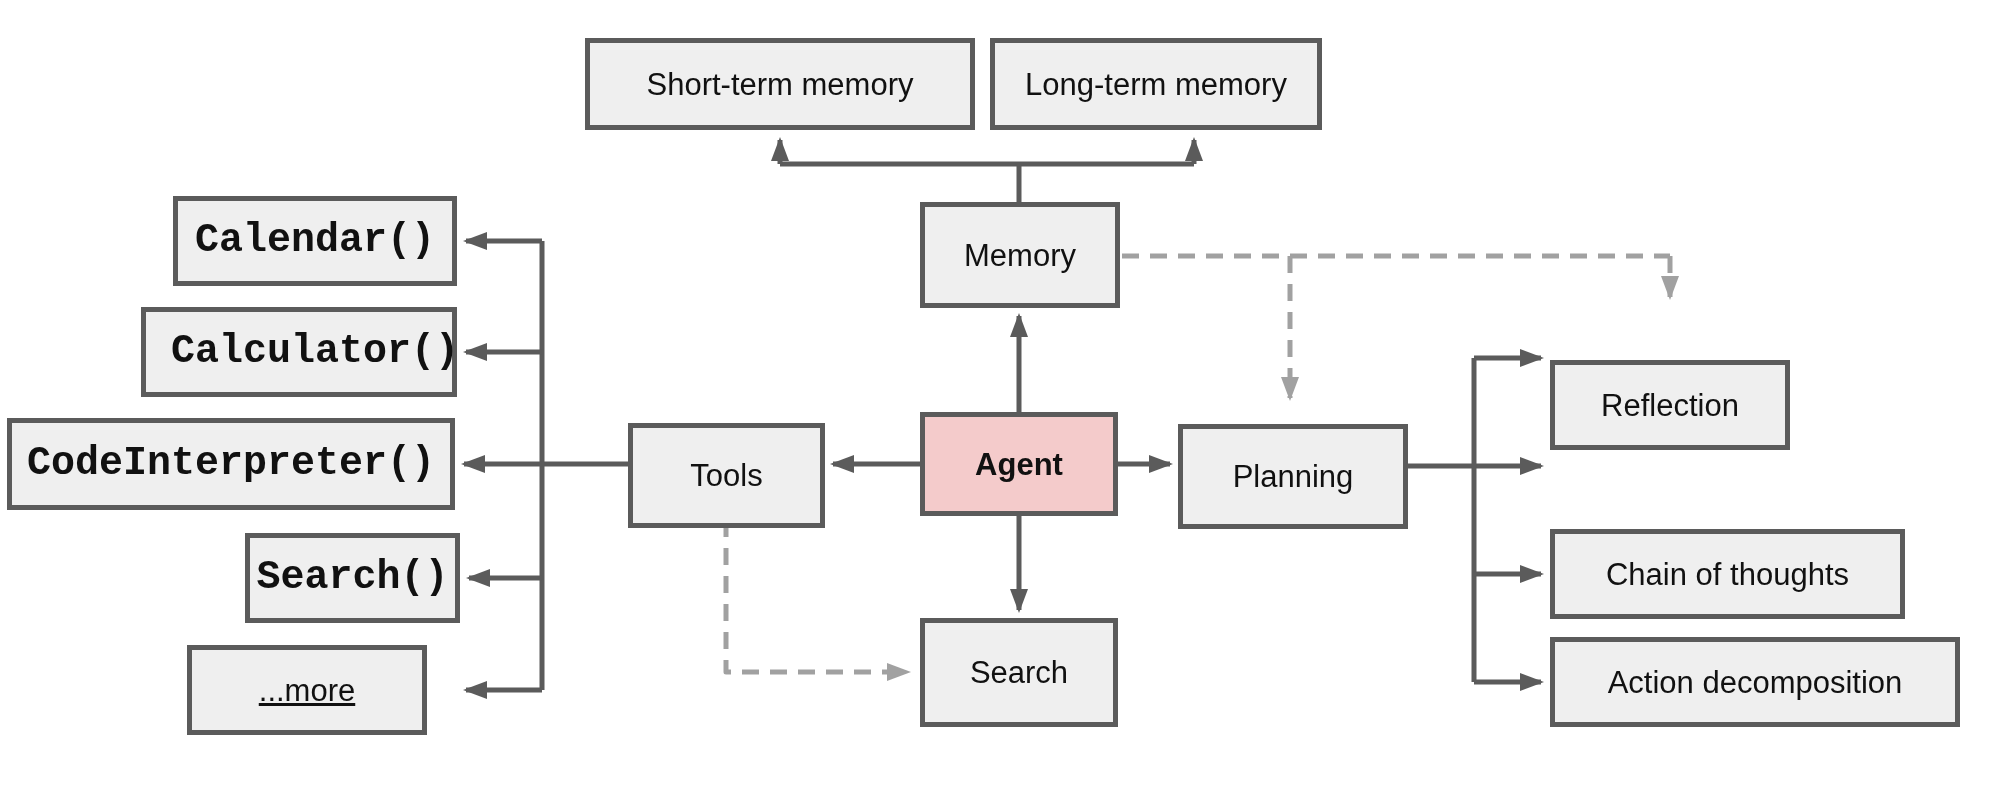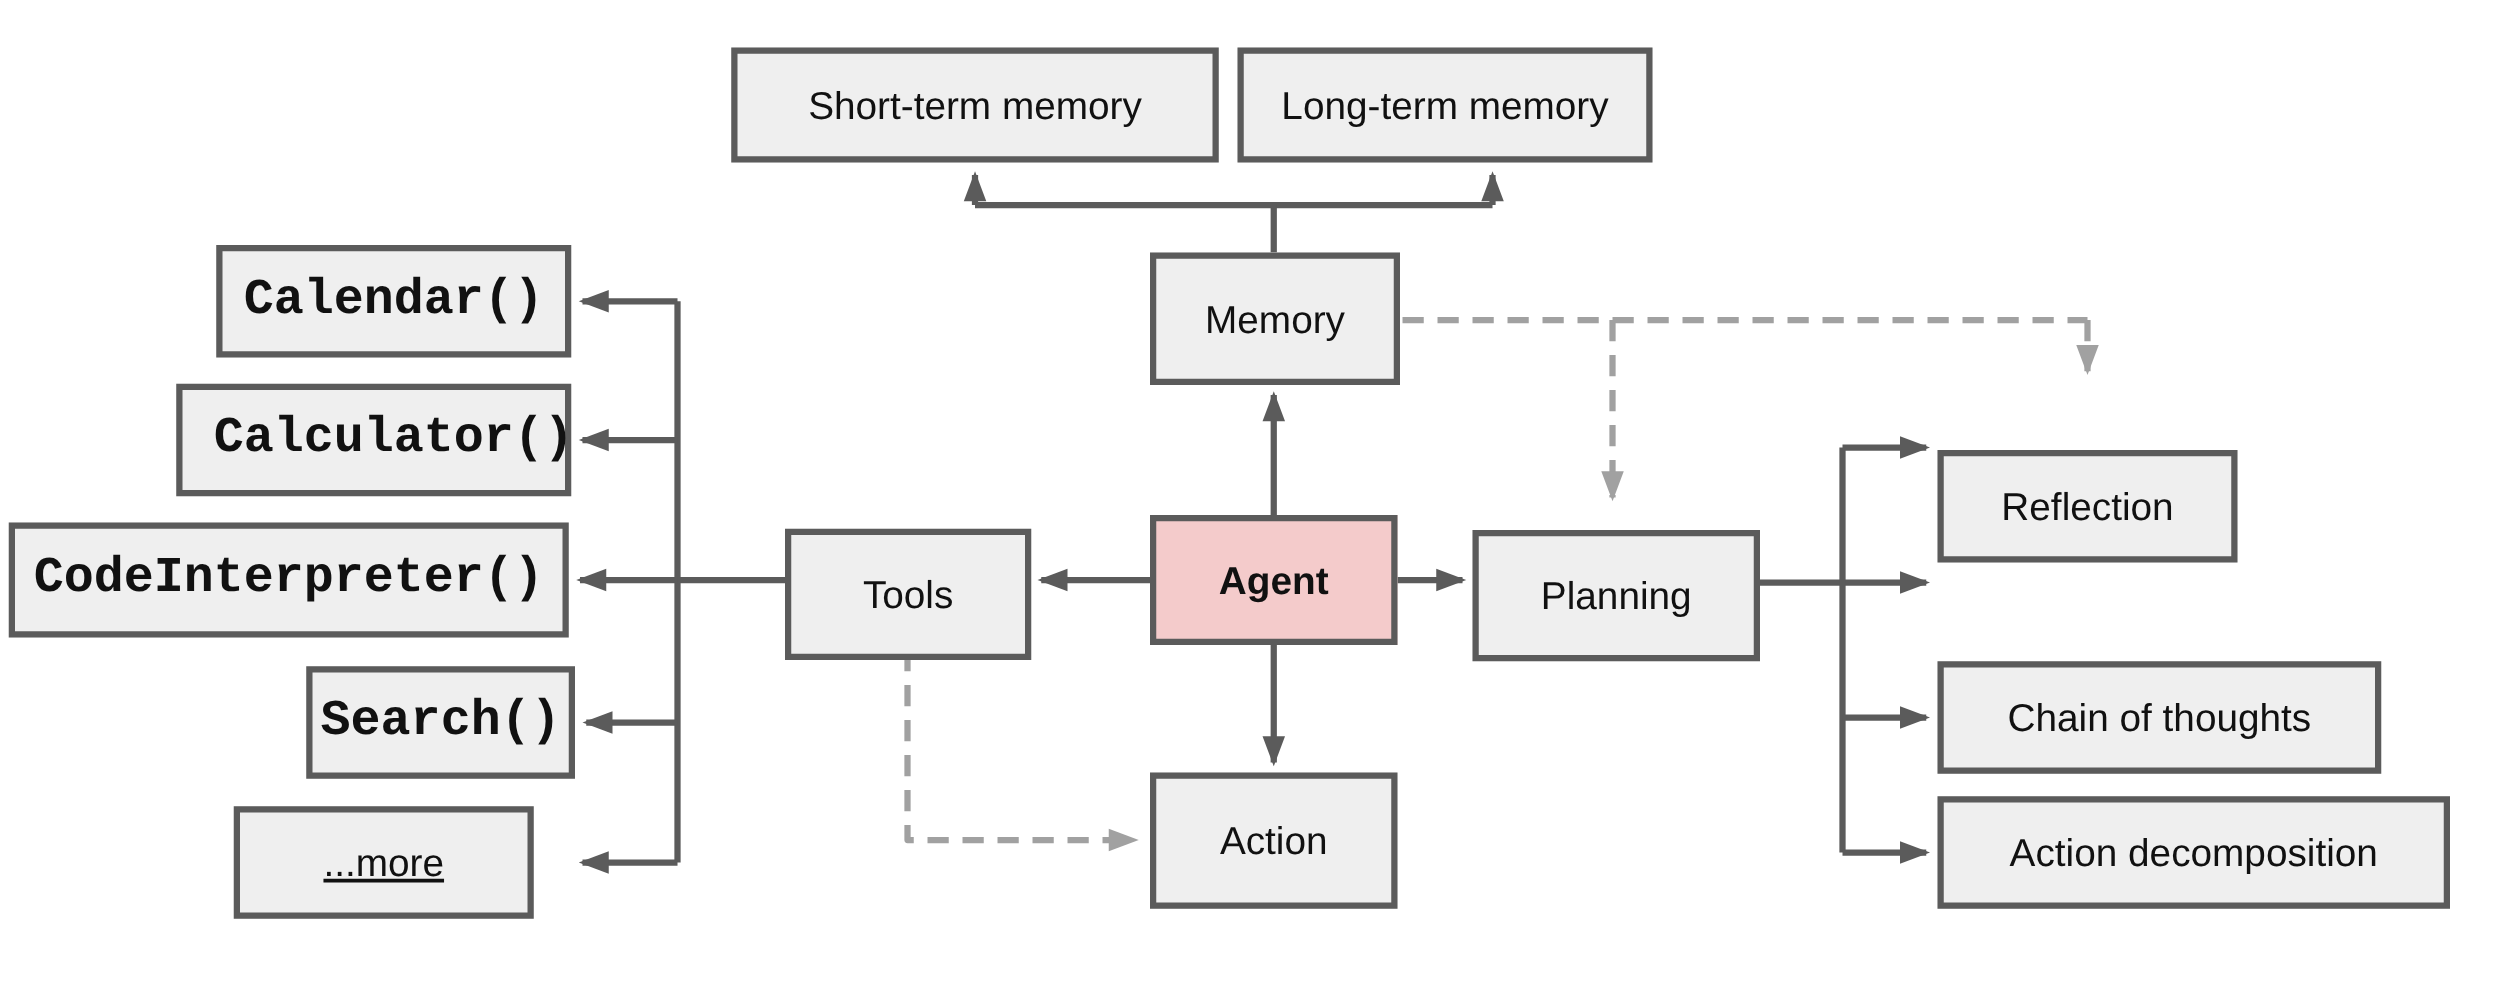"Action" div.node { text: Action -> Search }
